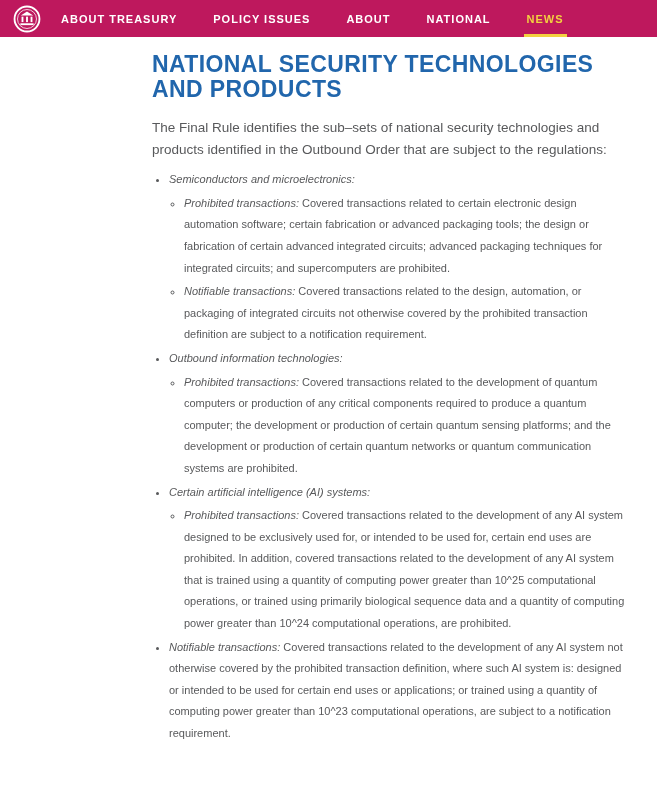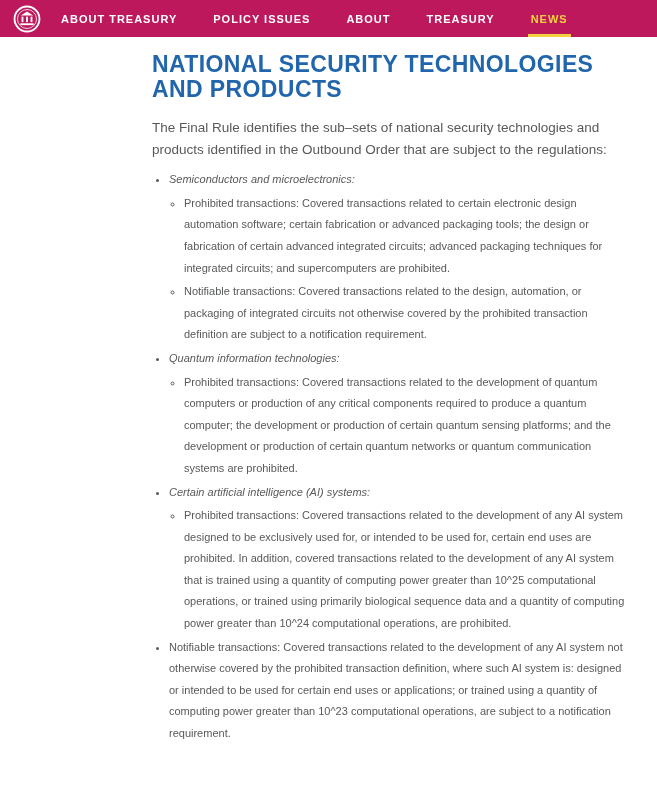"TREASURY" a.nav-item { text: TREASURY -> NATIONAL }
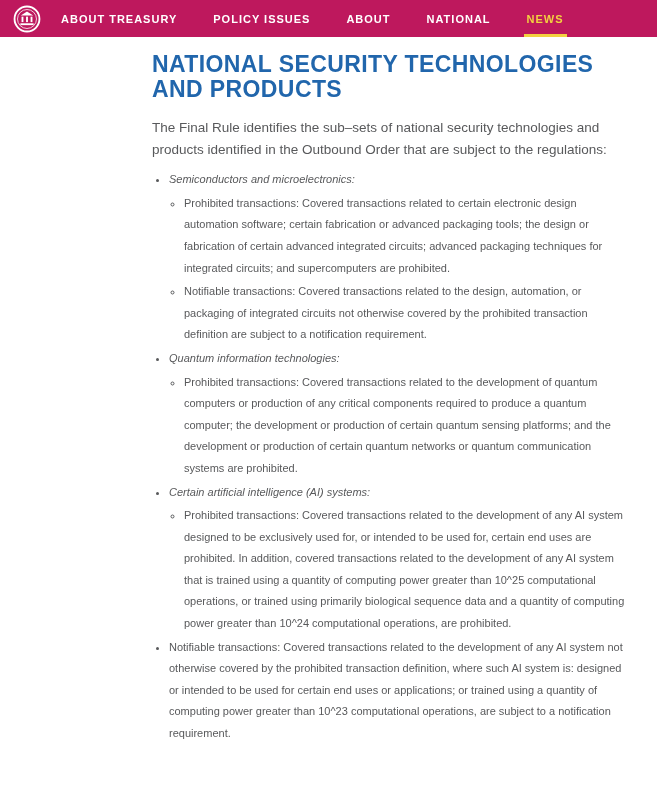"Prohibited transactions:" .lead { font-style: none -> italic }
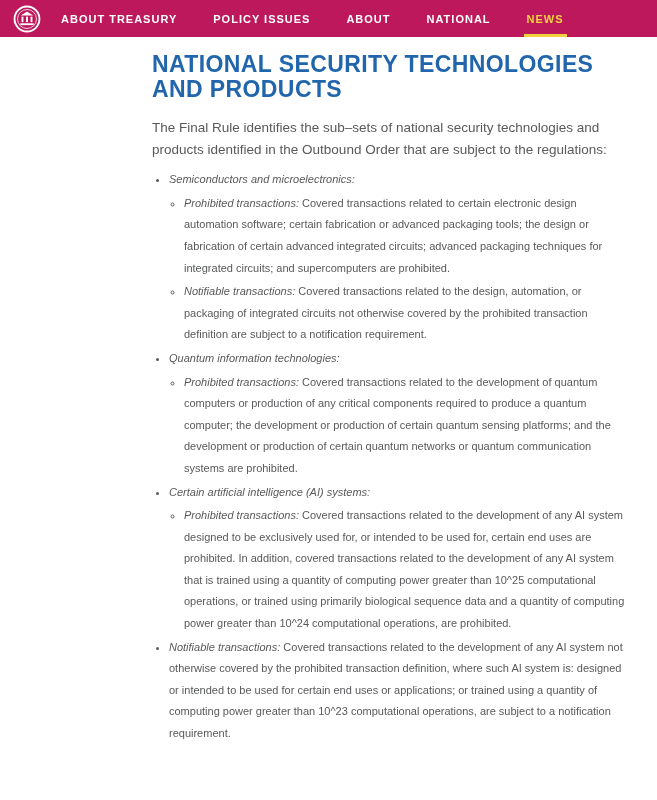"Quantum information technologies:" span.cat-title { text: Quantum -> Outbound }
